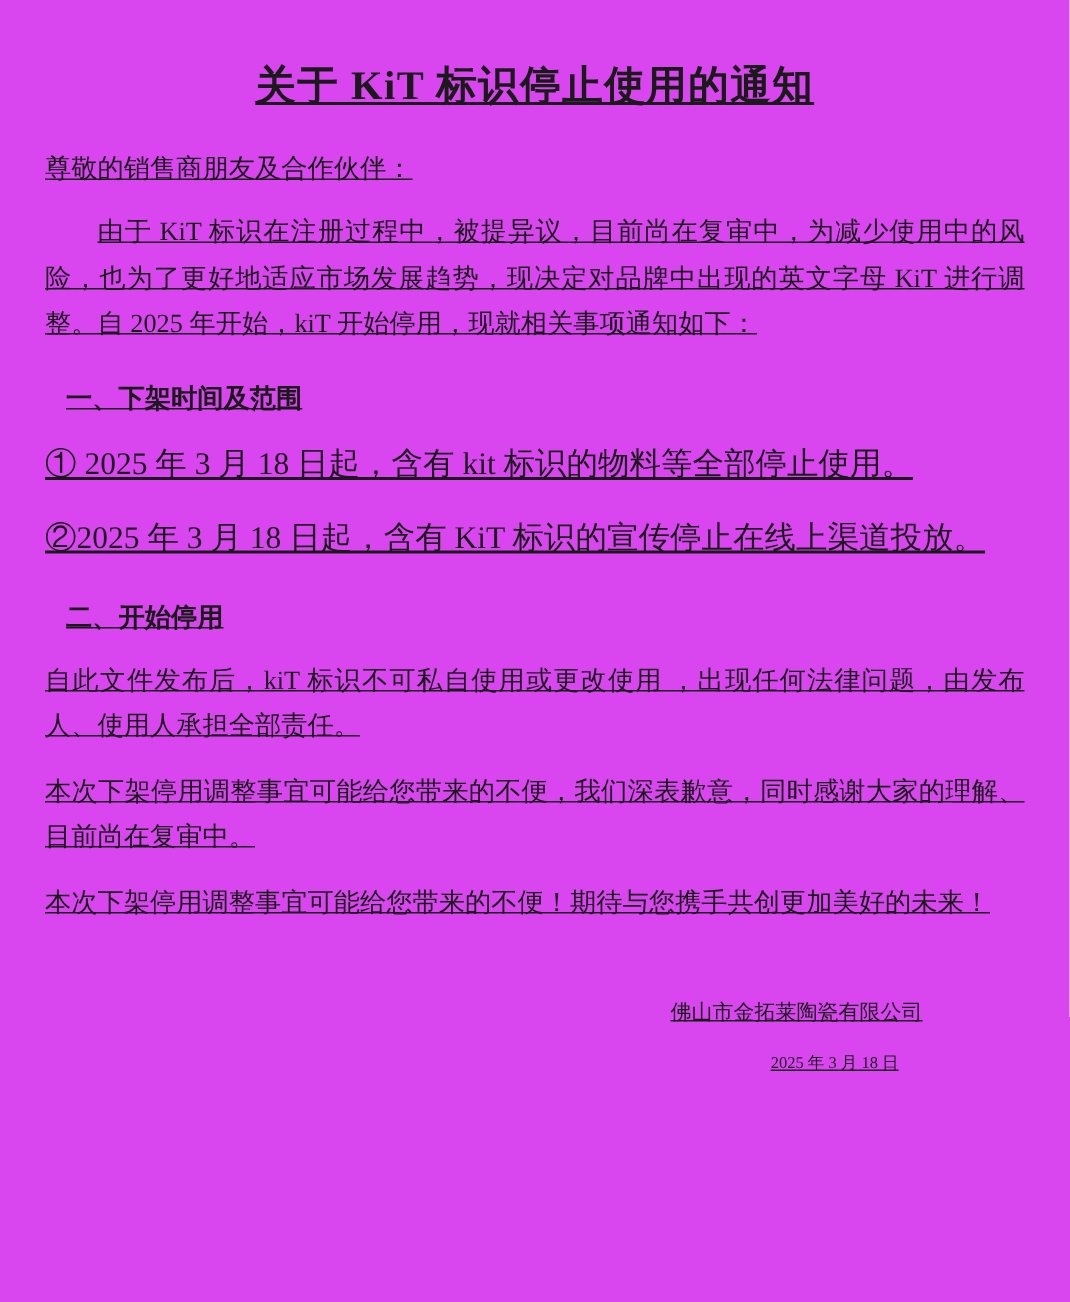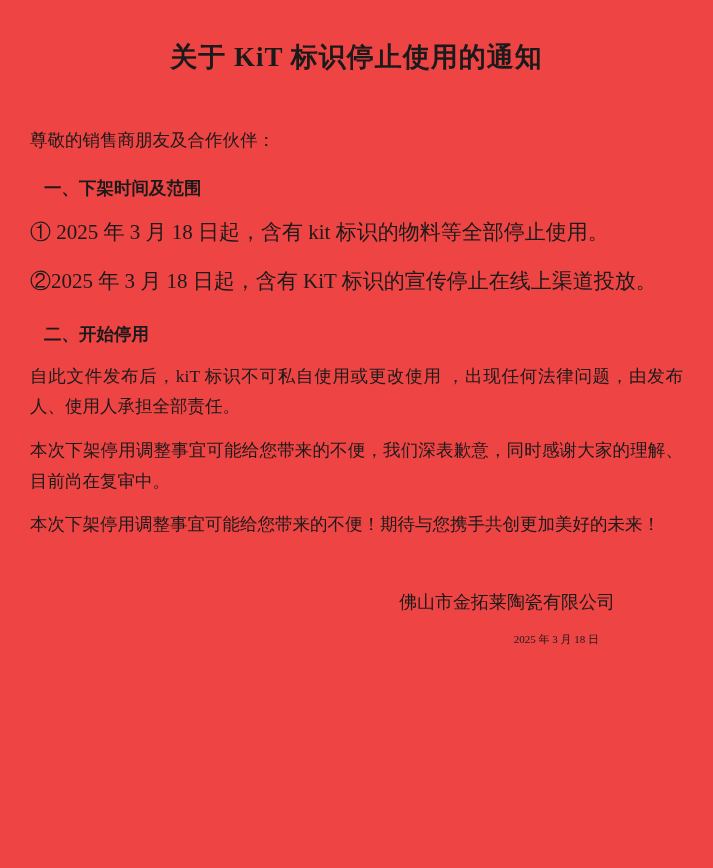"关于 KiT 标识停止使用的通知" .page { background: #ef4444 -> #d946ef; text-decoration: none -> underline }
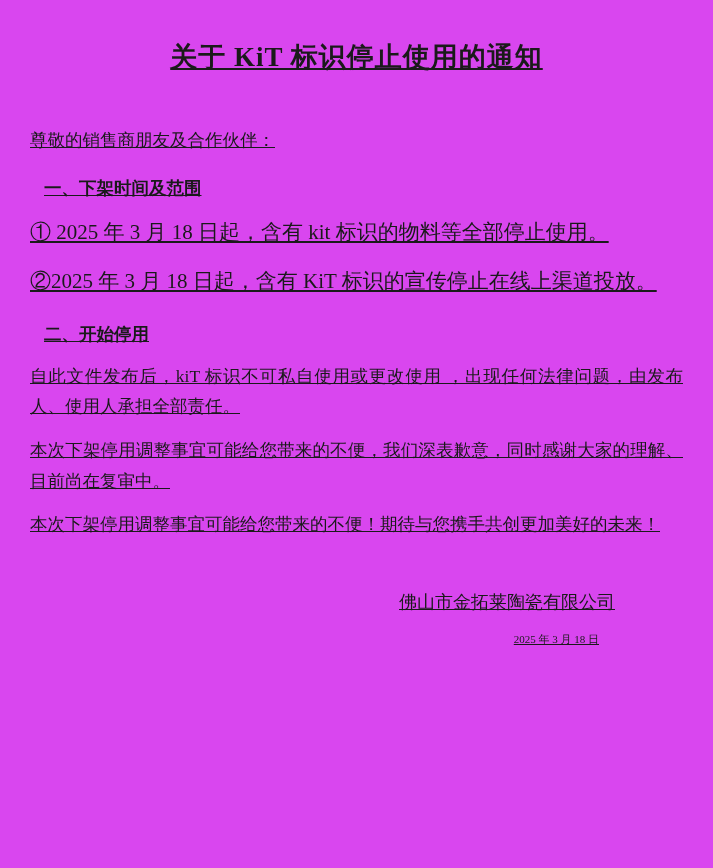"尊敬的销售商朋友及合作伙伴：" .salutation { margin-top: 52px -> 24px }
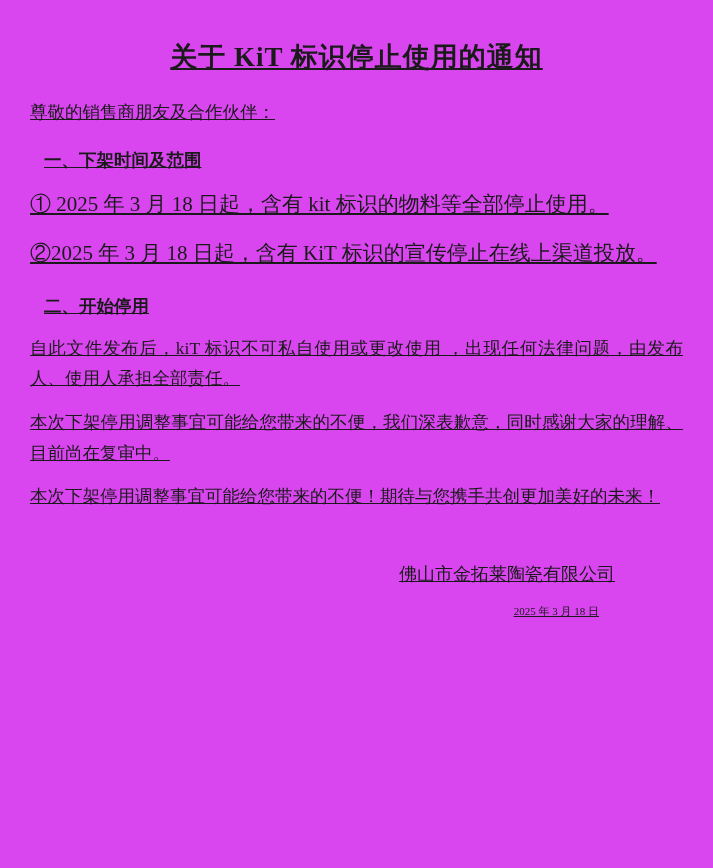"由于 KiT" p.body-text { html: none -> <p>由于 KiT 标识在注册过程中，被提异议，目前尚在复审中，为减少使用中的风险，也为了更好地适应市场发展趋势，现决定对品牌中出现的英文字母 KiT 进行调整。自 2025 年开始，kiT 开始停用，现就相关事项通知如下：</p> }
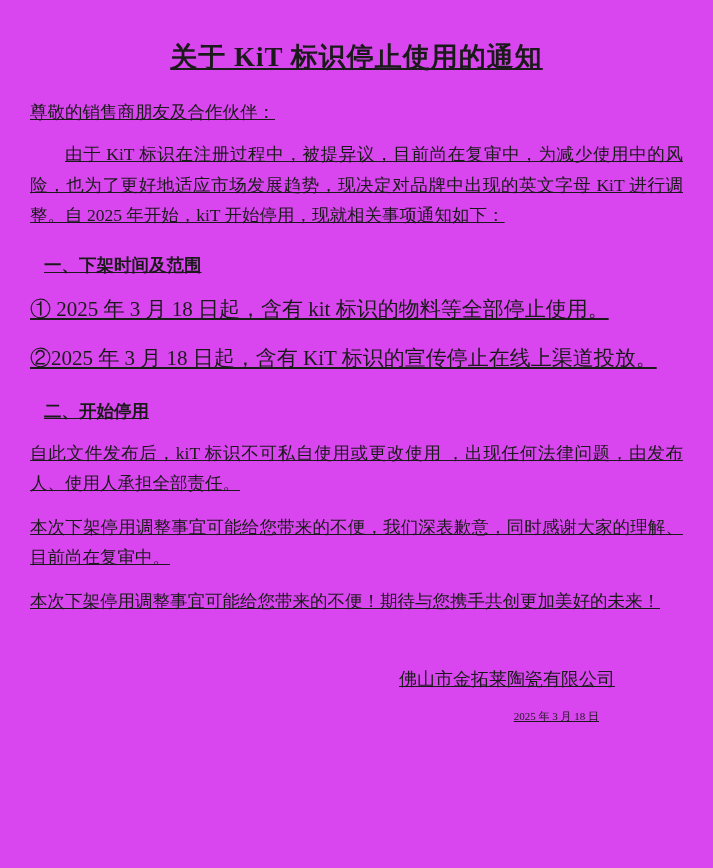"佛山市金拓莱陶瓷有限公司" .sign-company { font-size: 18px -> 14px }
